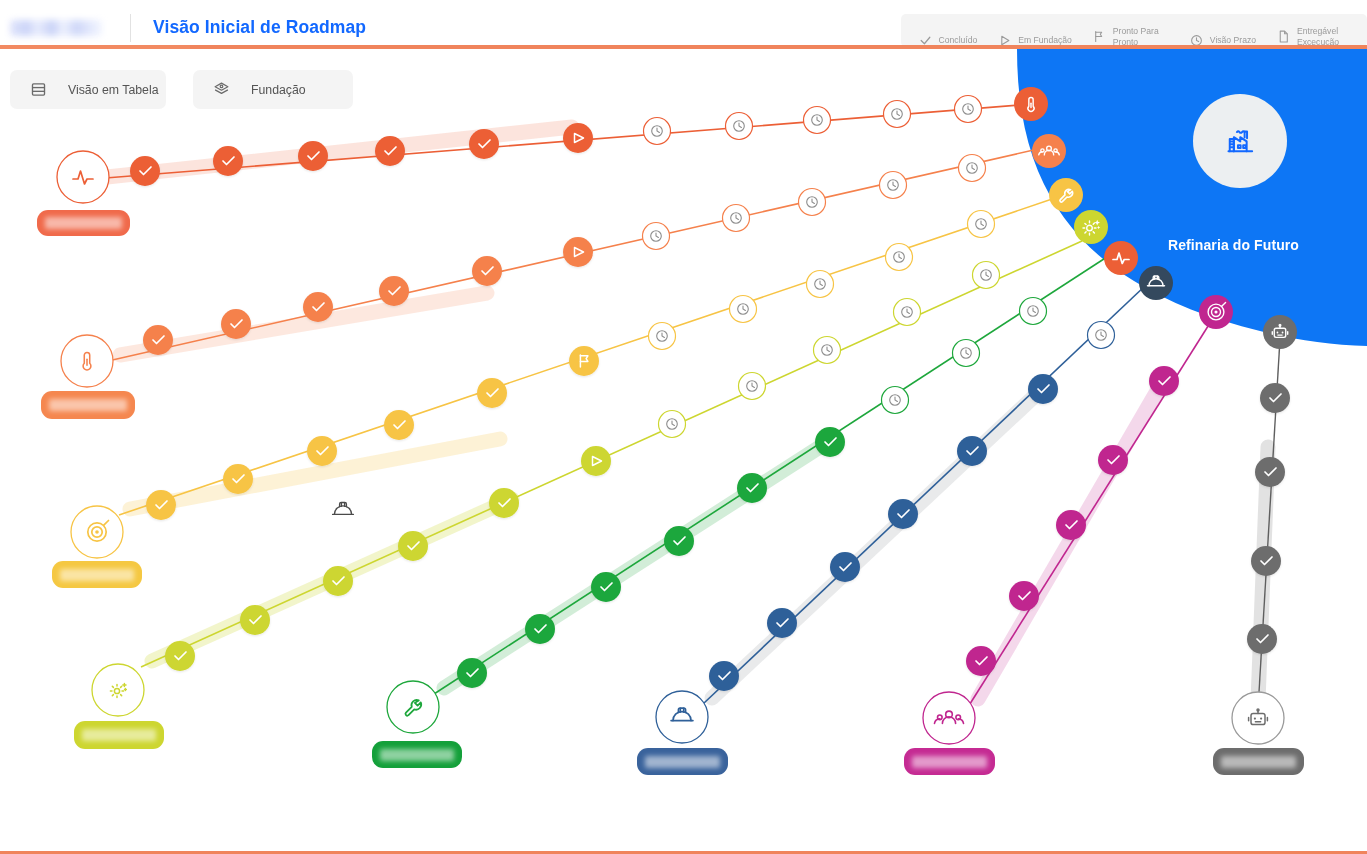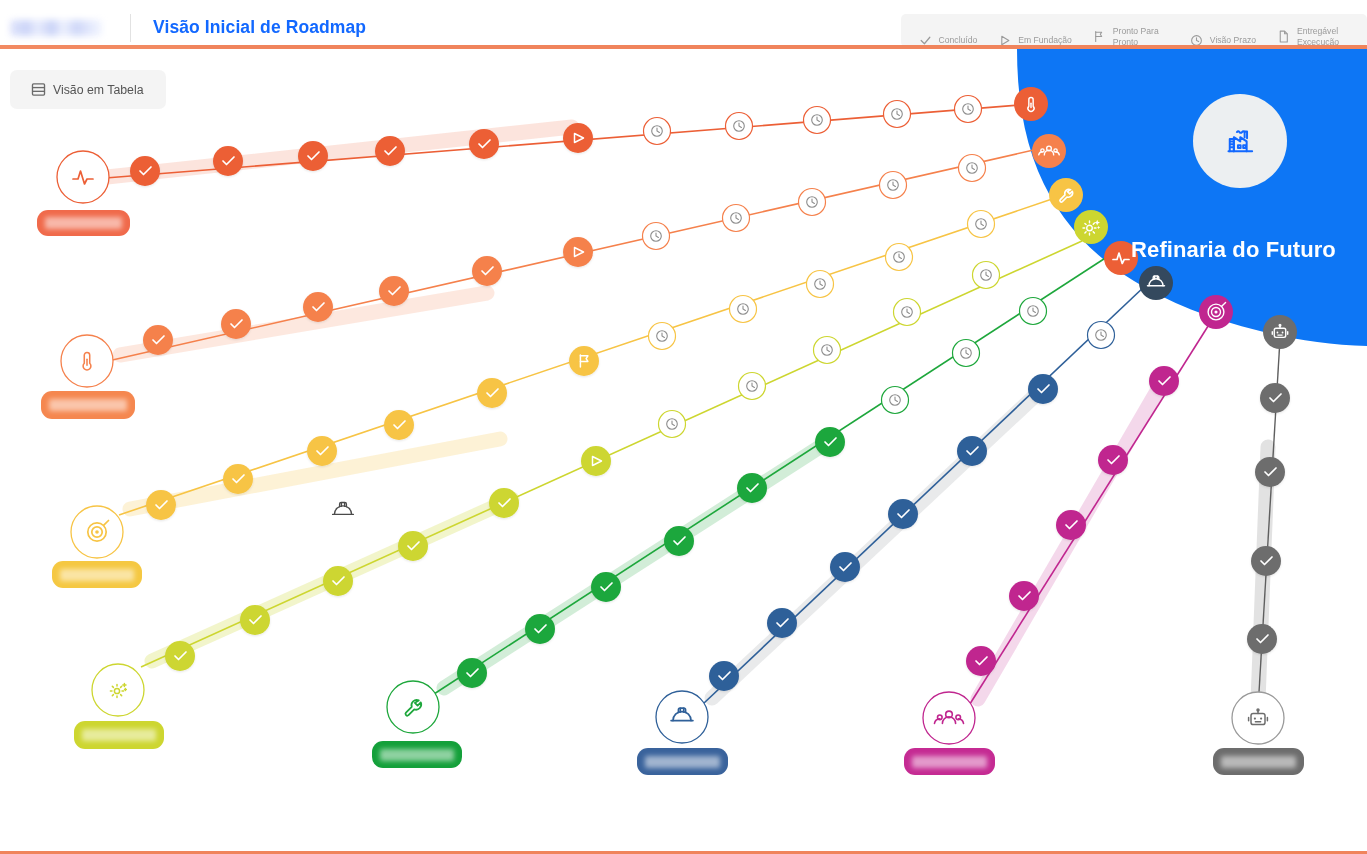"Visão em Tabela" .tool-btn { gap: 6px -> 21px }
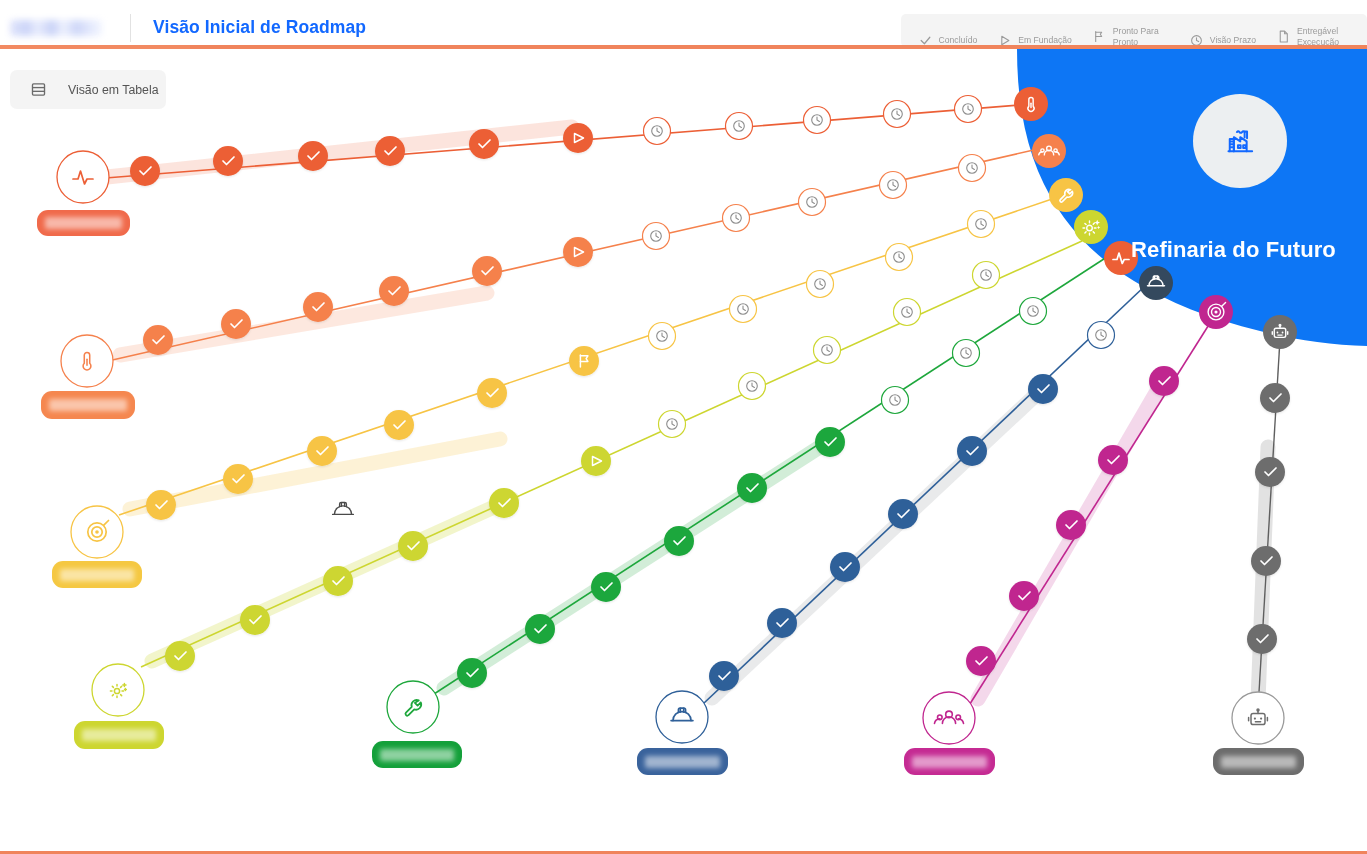"Fundação" button.tool-btn { html: none -> <button> <span> <svg> <polygon></polygon> <polyline></polyline> <circle></circle> </svg> </span> <span>Fundação</span> </button> }
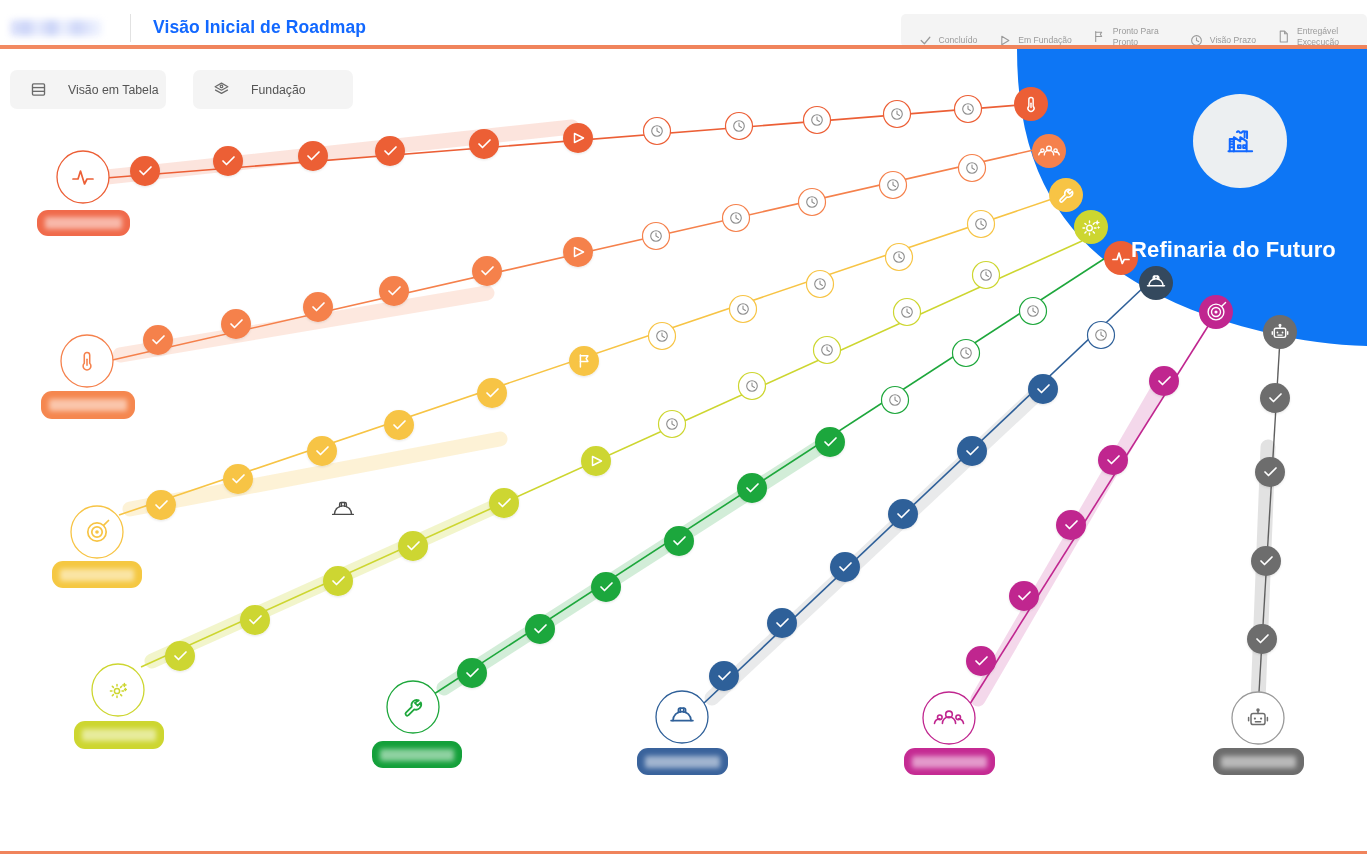"Refinaria do Futuro" #hub-label { font-size: 22px -> 14px }
